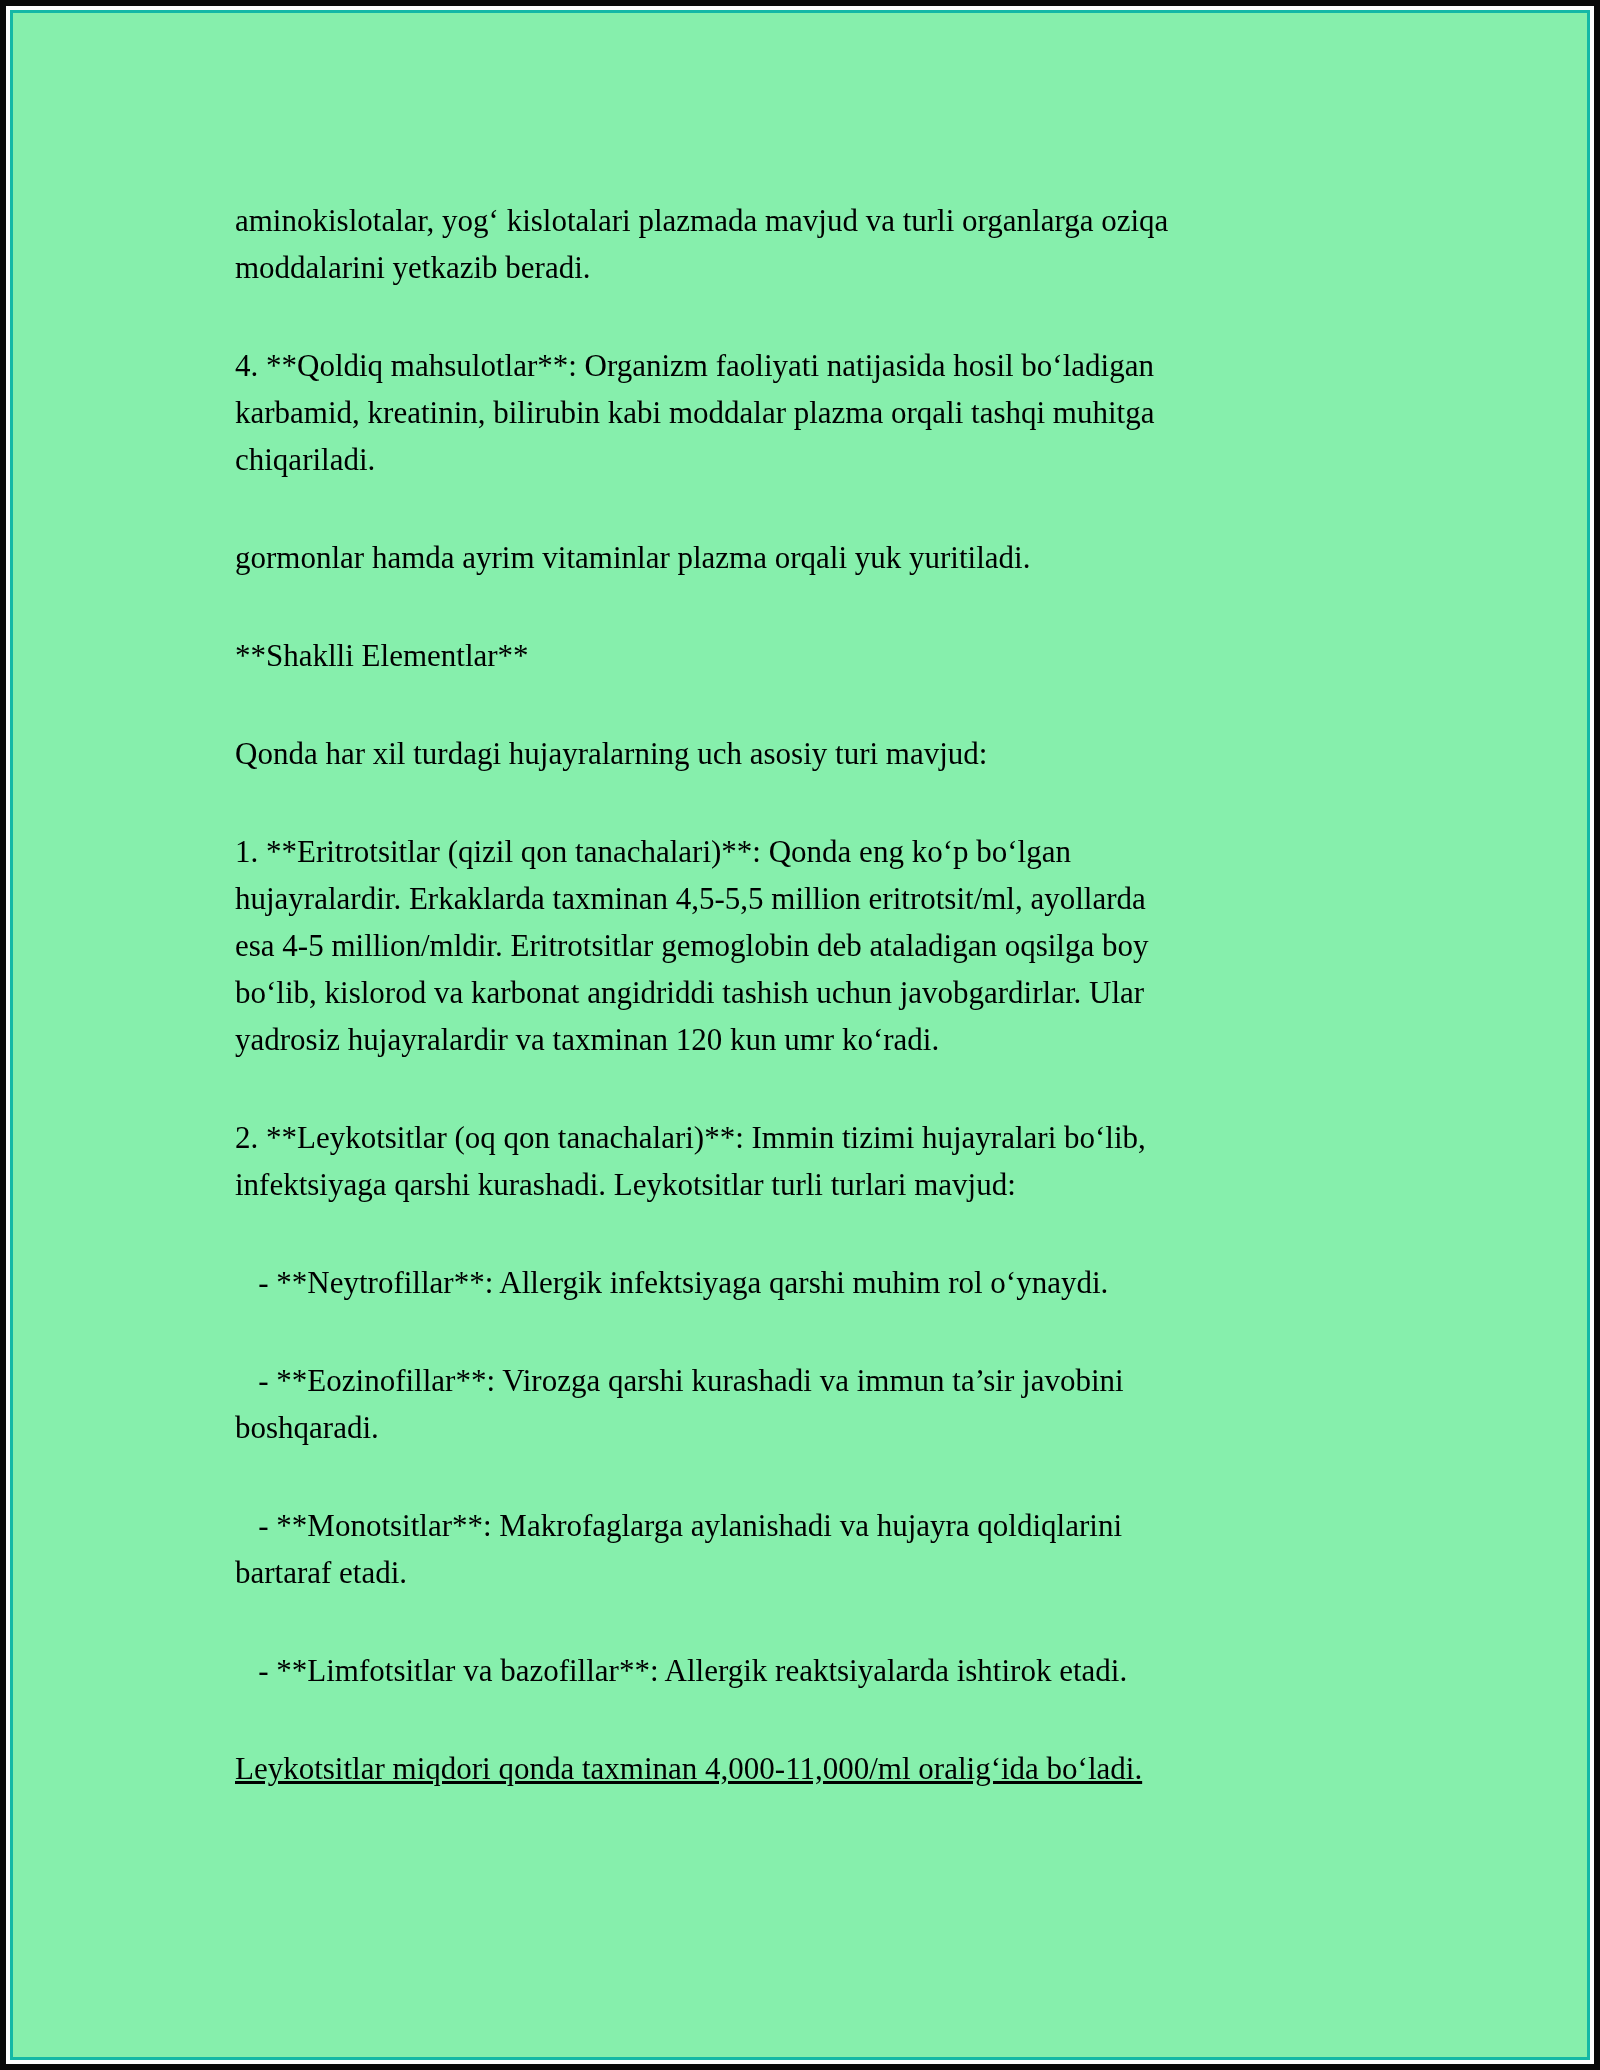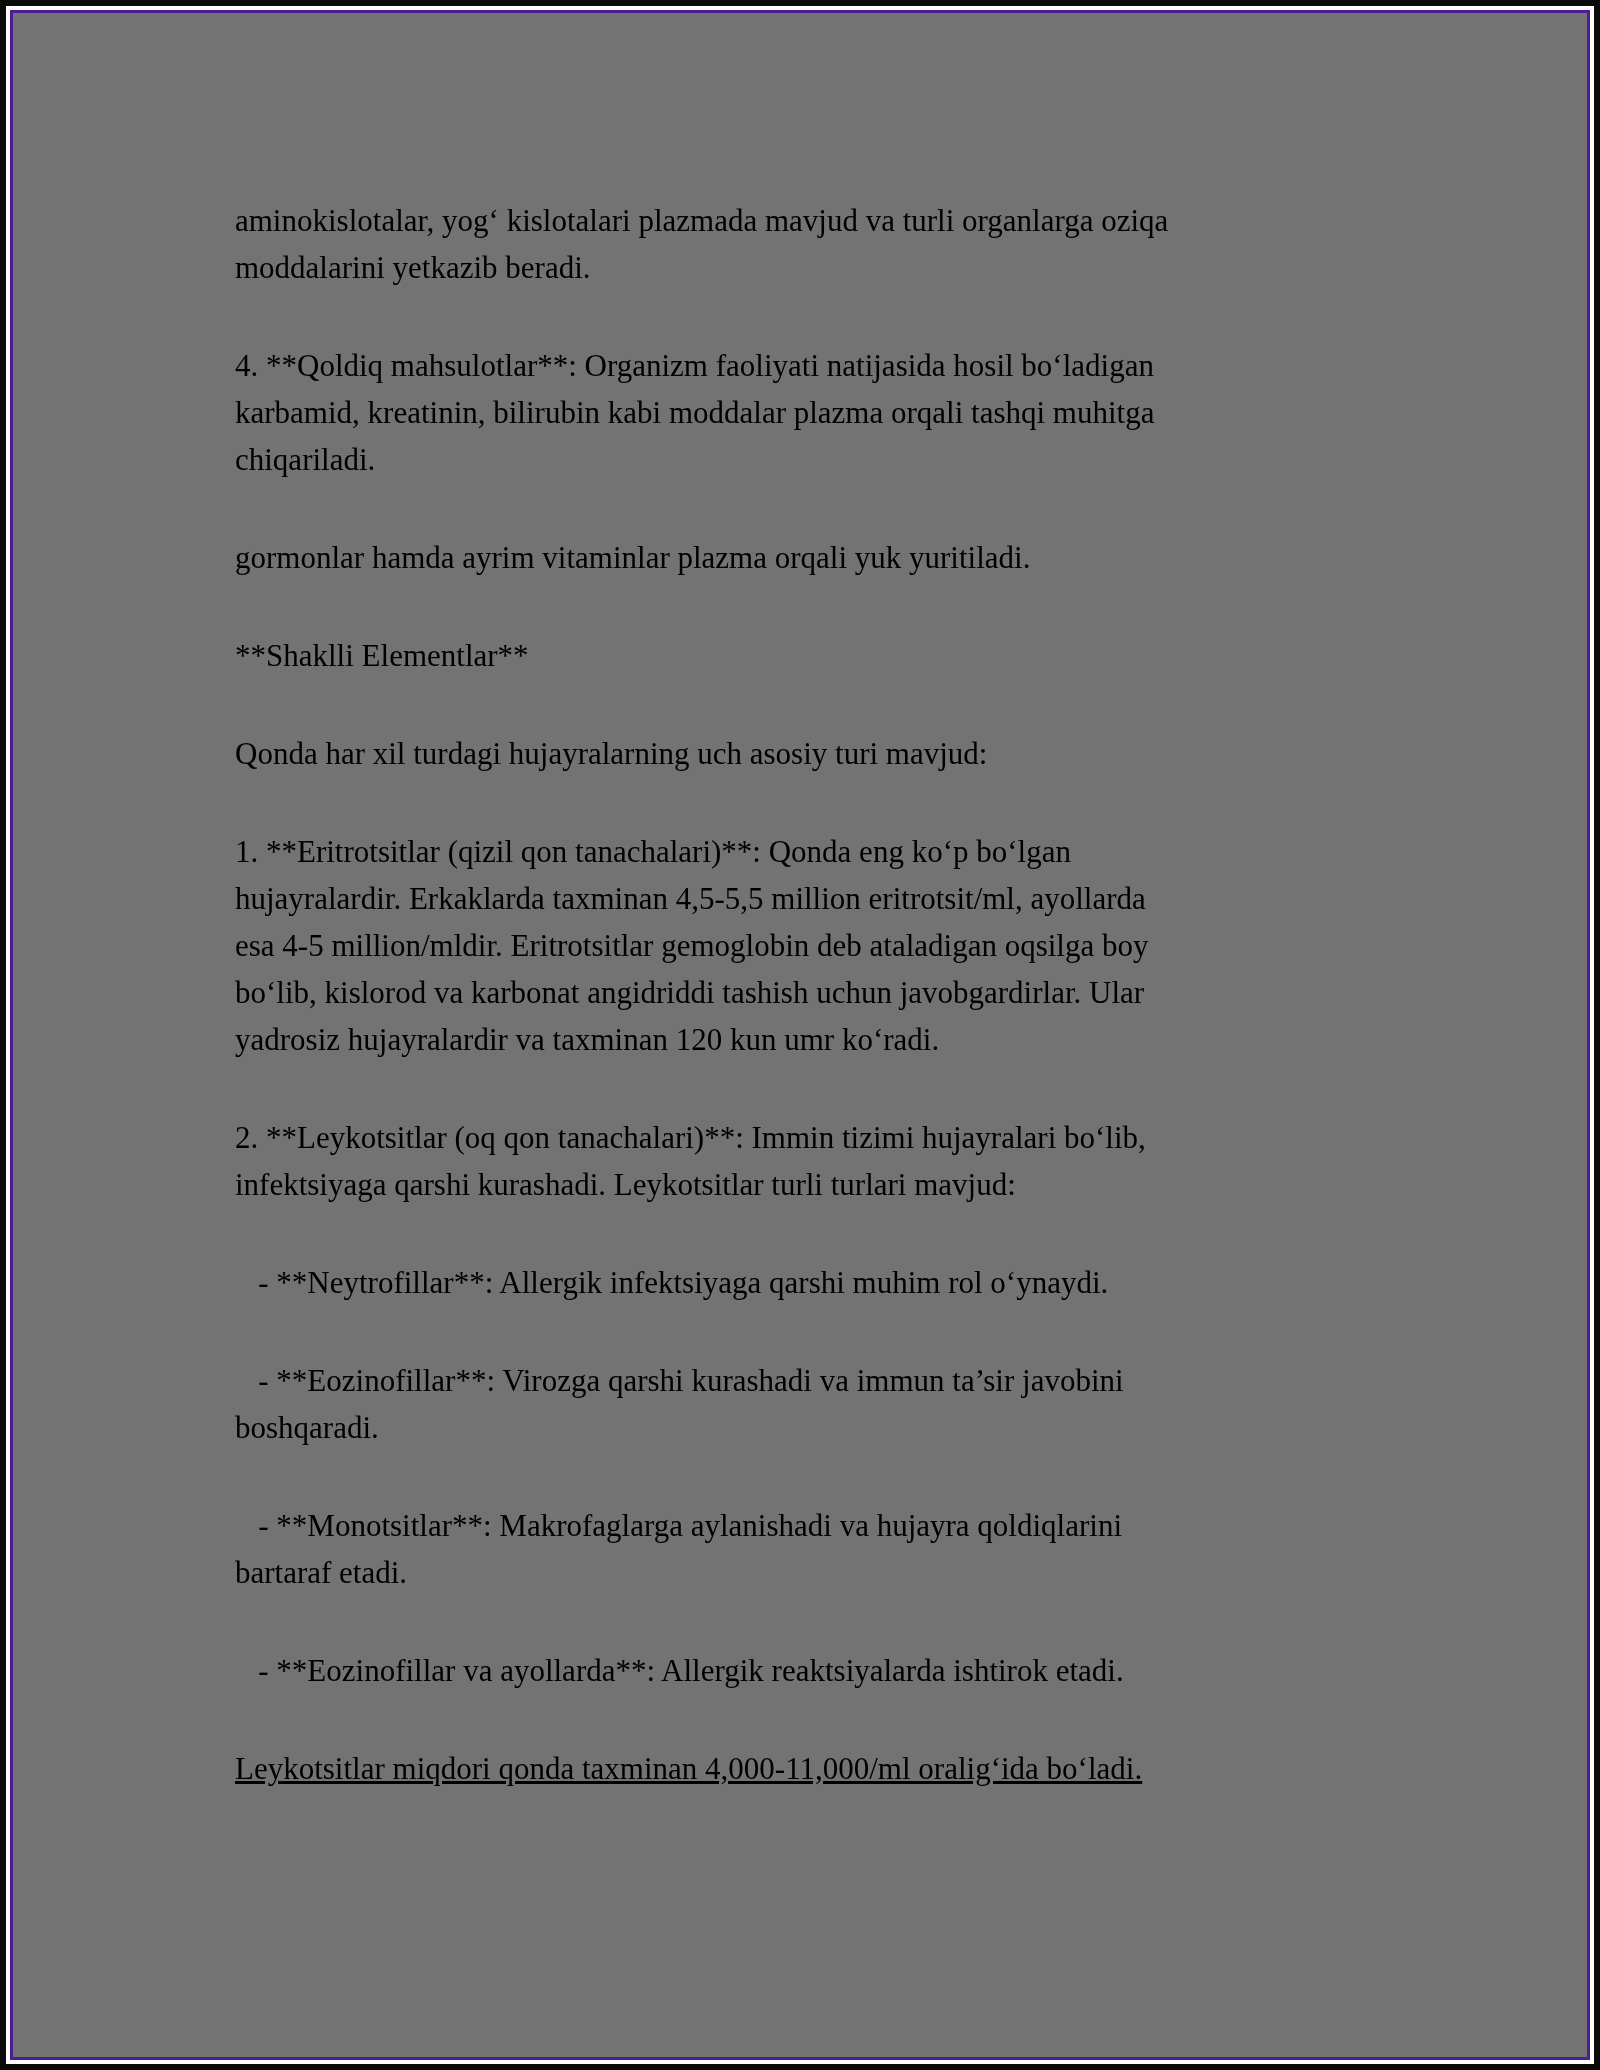"aminokislotalar, yog‘ kislotalari" .page-inner { background: #737373 -> #86efac; border: 3px solid #4c1d95 -> 3px solid #14b8a6 }
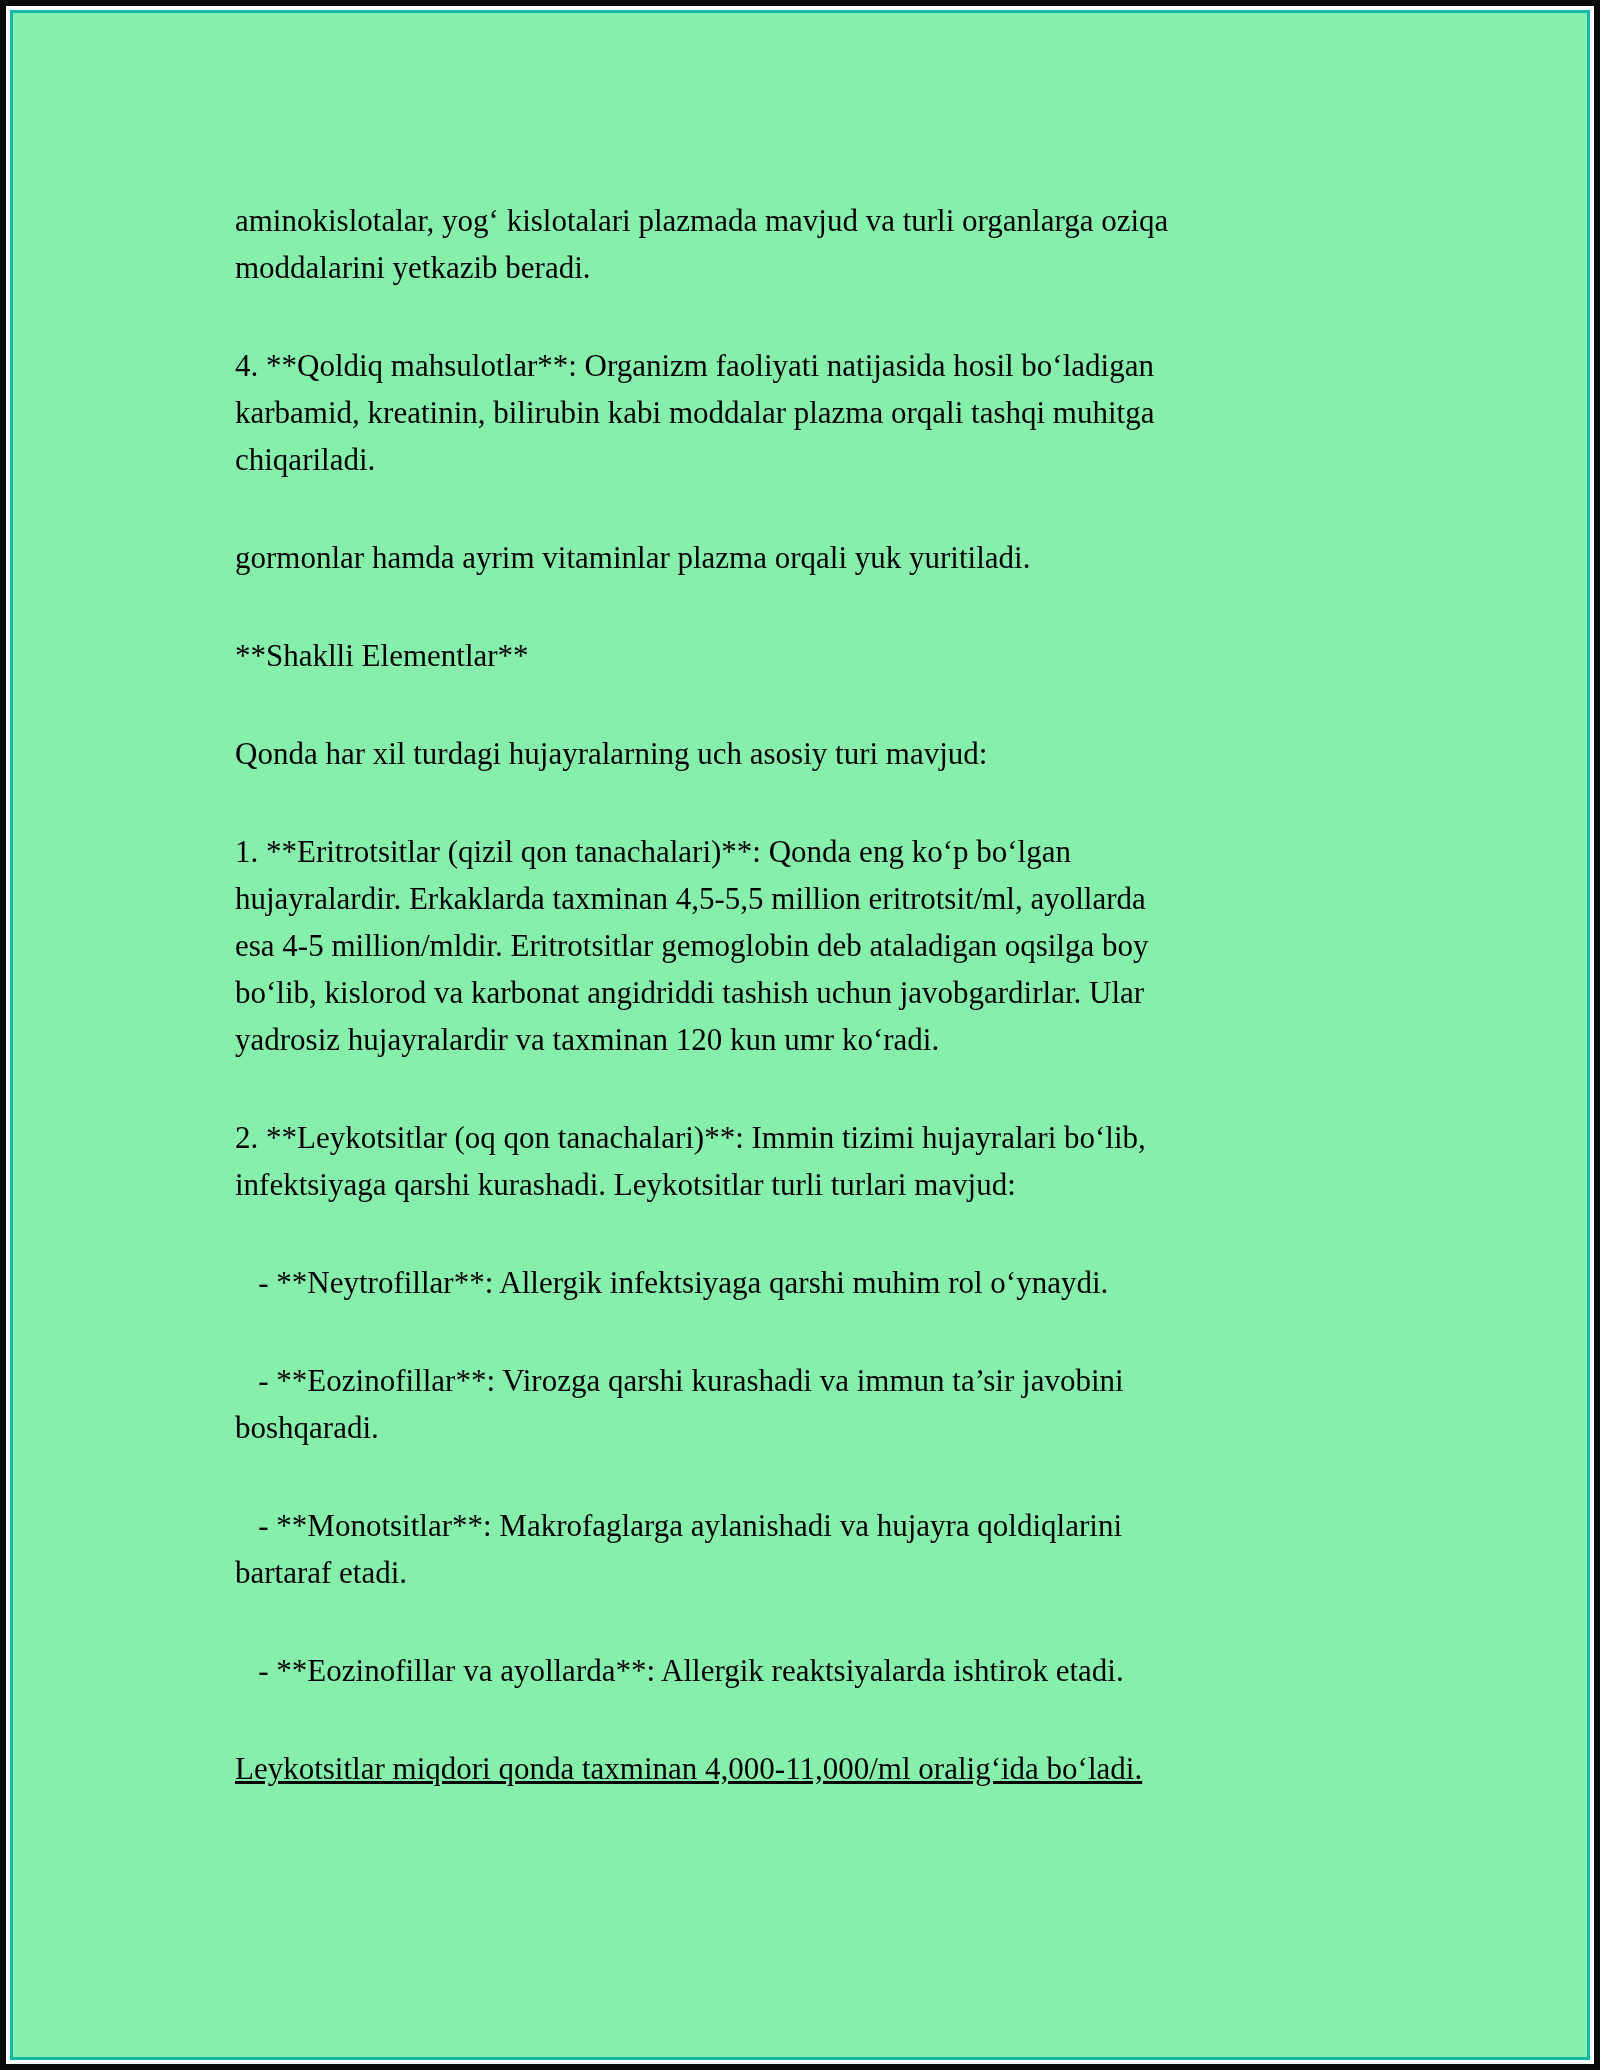"- **Eozinofillar va ayollarda**:" div.line { text: Eozinofillar va ayollarda -> Limfotsitlar va bazofillar }
